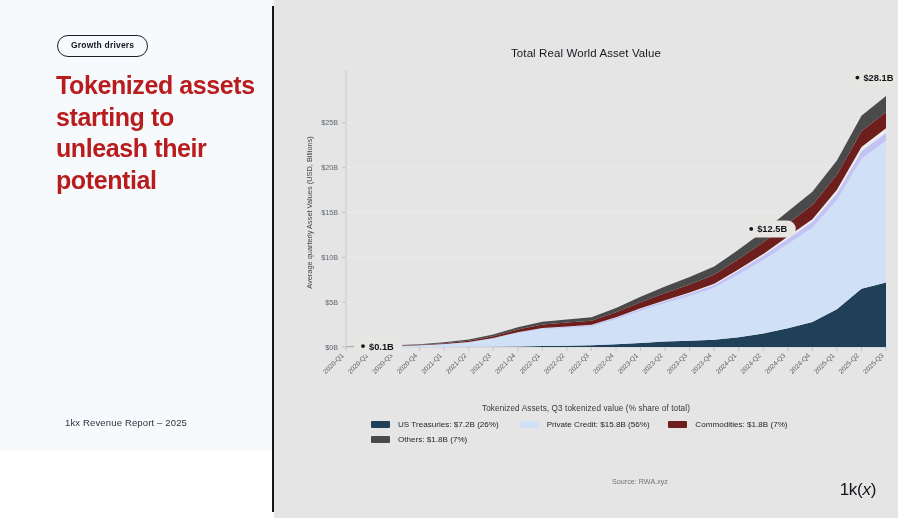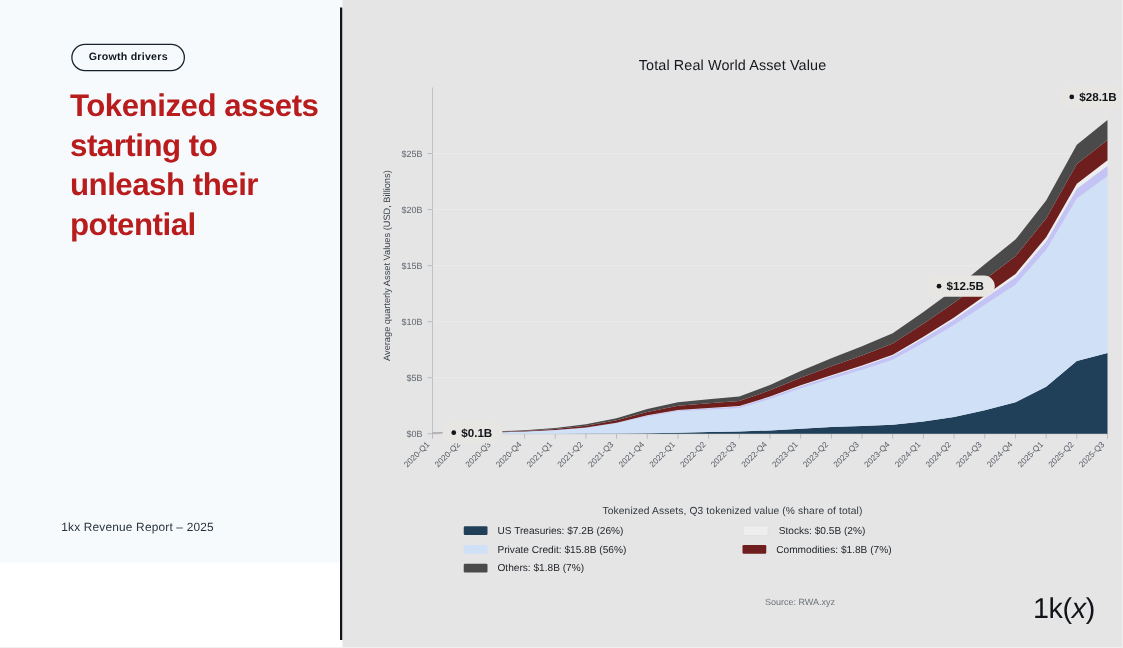"1kx Revenue Report – 2025" .footer-left { left: 49px -> 65px }
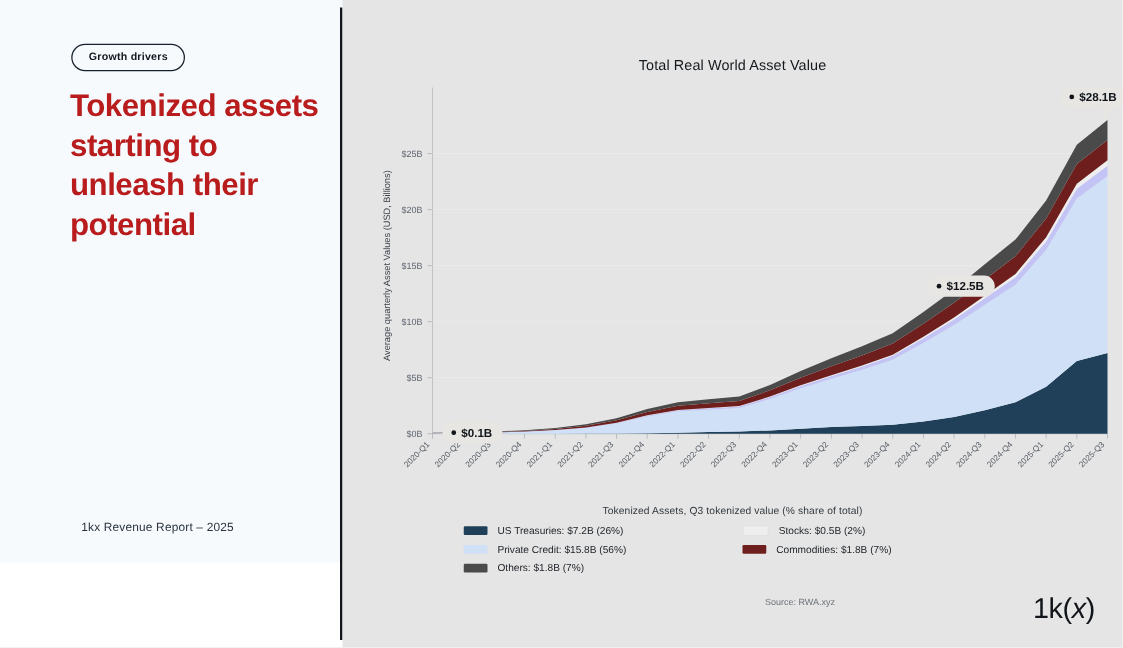"US Treasuries: $7.2B (26%)" .legend-grid { grid-template-columns: 1fr 1fr -> 1fr 1fr 1fr }
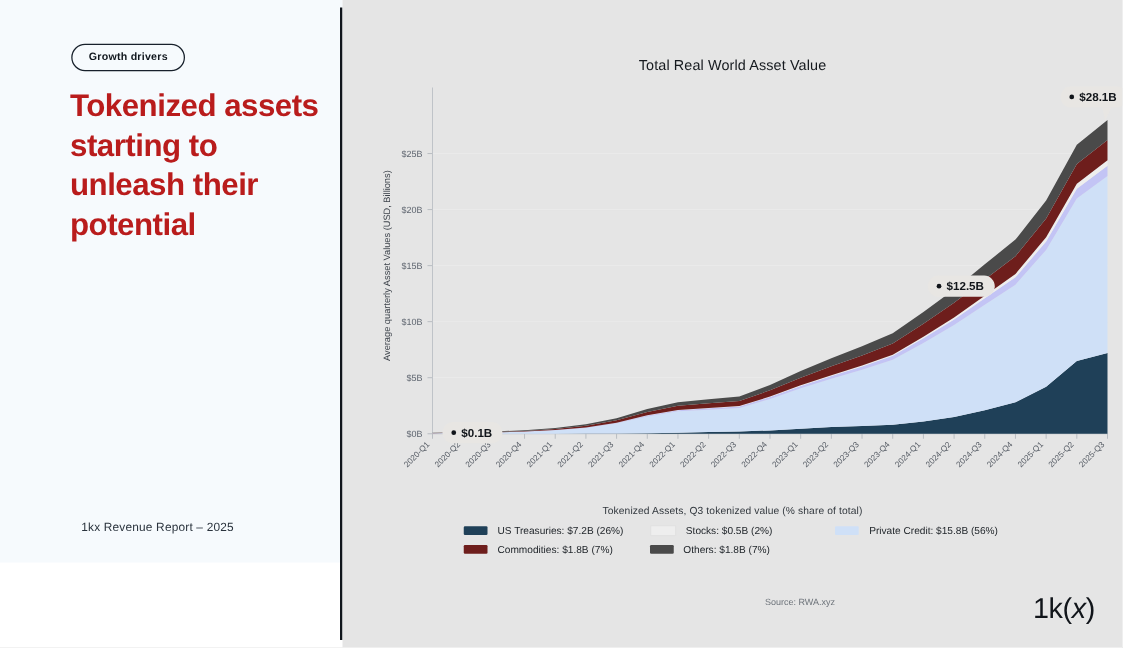"Stocks: $0.5B (2%)" div.legend-item { html: <div> <span></span> <span>Stocks: $0.5B (2%)</span> </div> -> none }
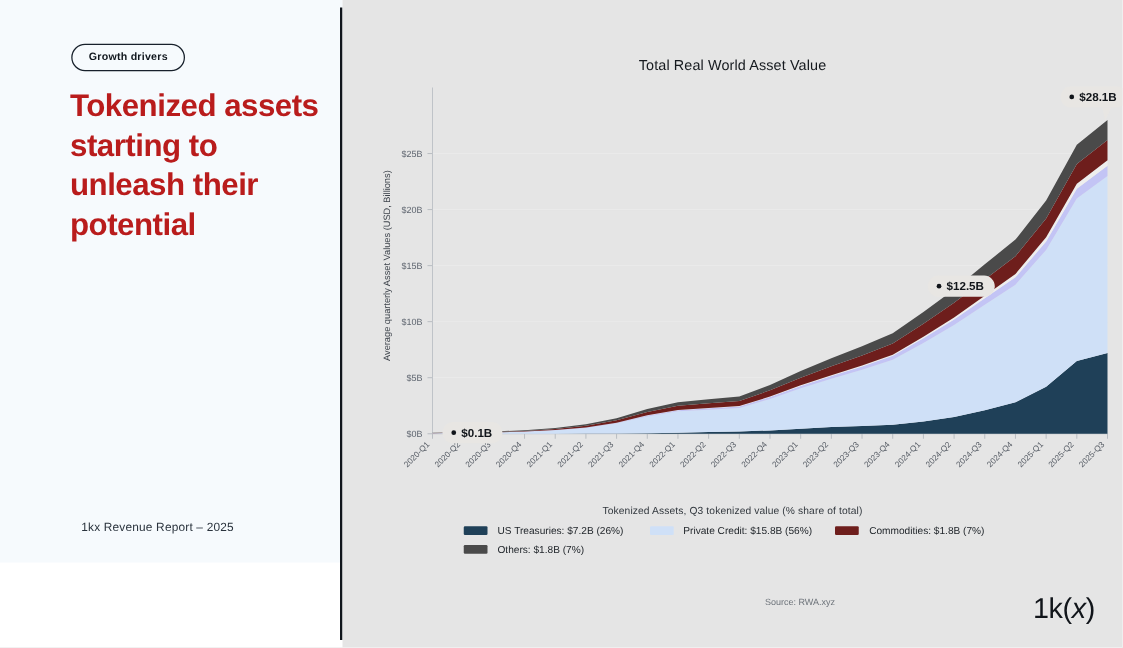"1k(x)" .brand { font-size: 23px -> 17px }
